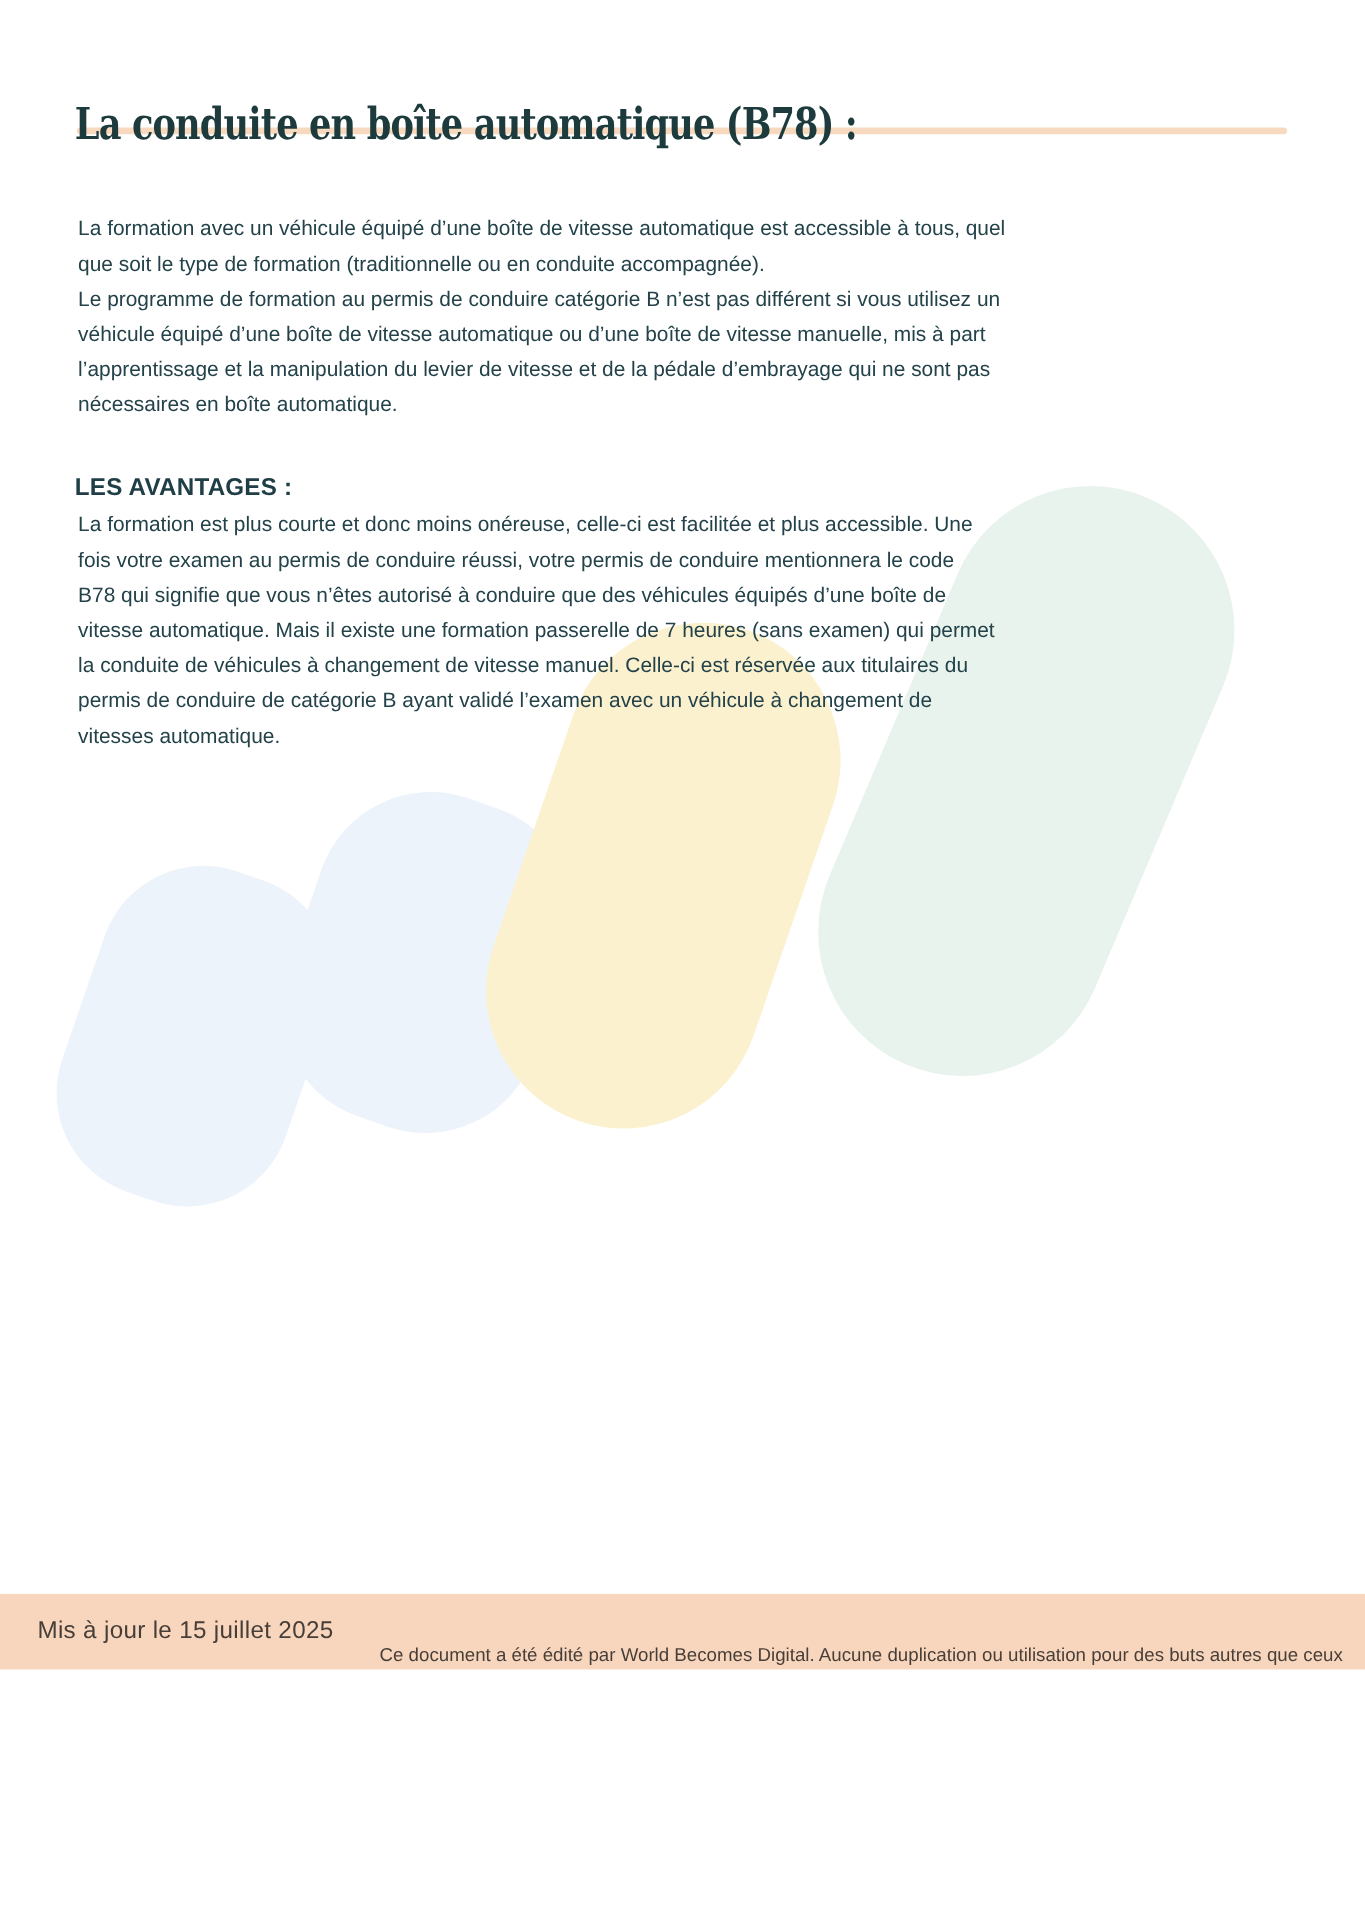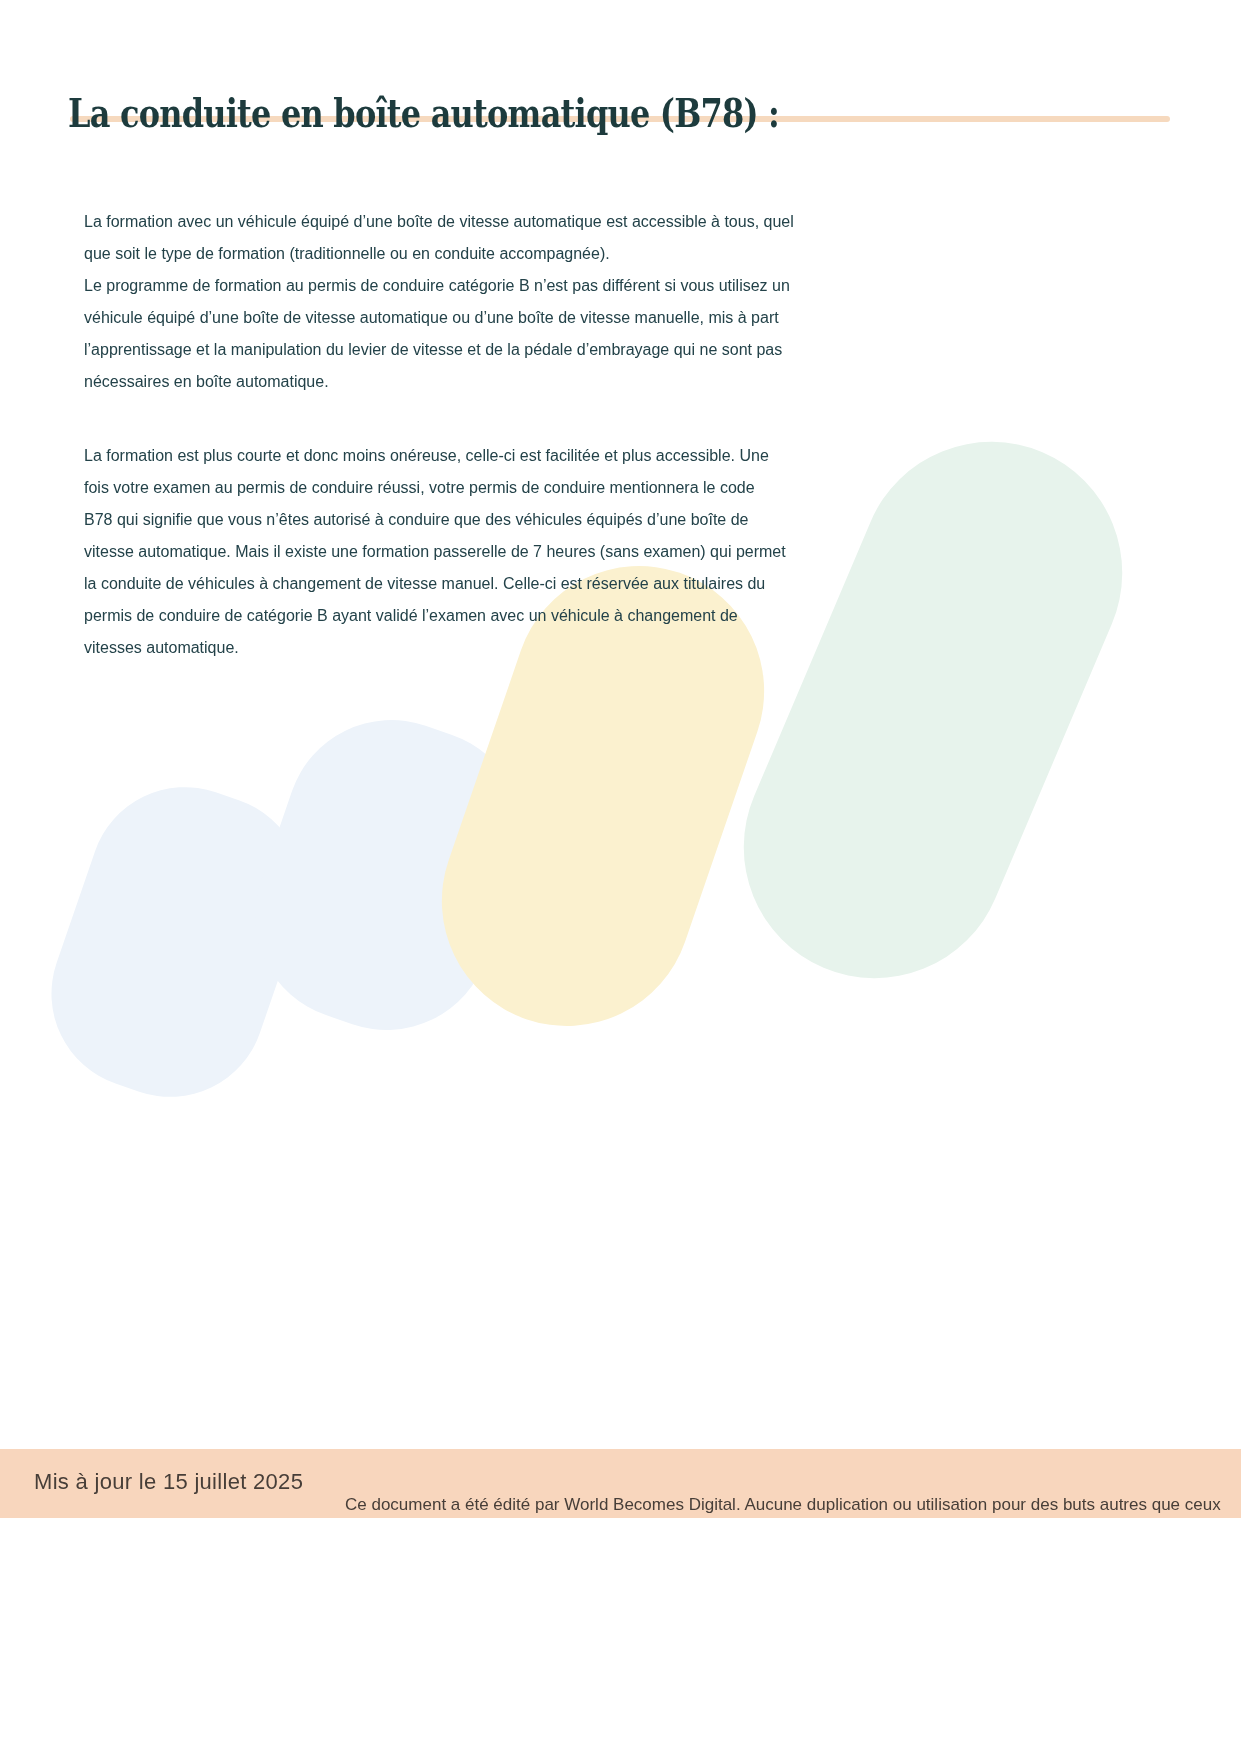"La formation avec un véhicule" .section-body { font-size: 16px -> 19px; margin: 16px -> 3px }
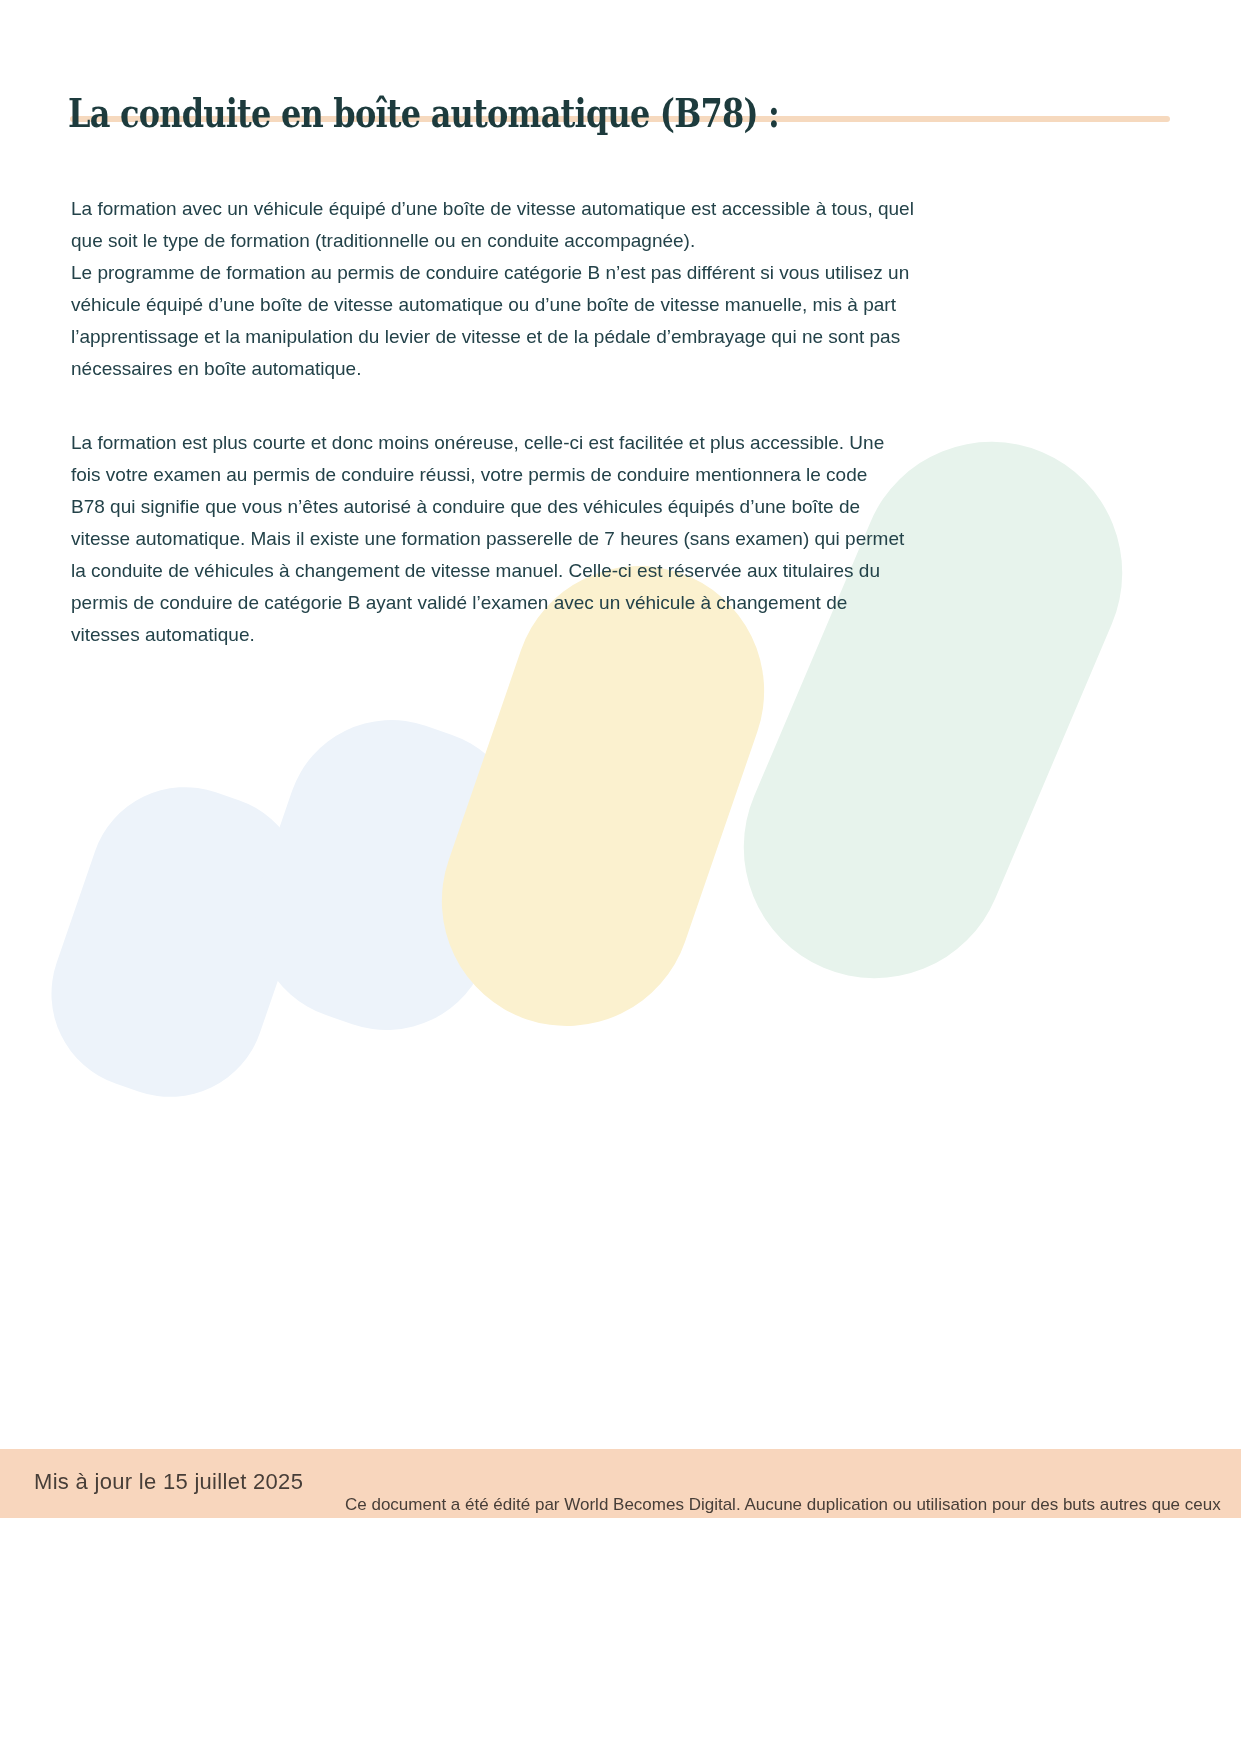"LES AVANTAGES :" h2.section-heading { html: none -> <h2>LES AVANTAGES :</h2> }
